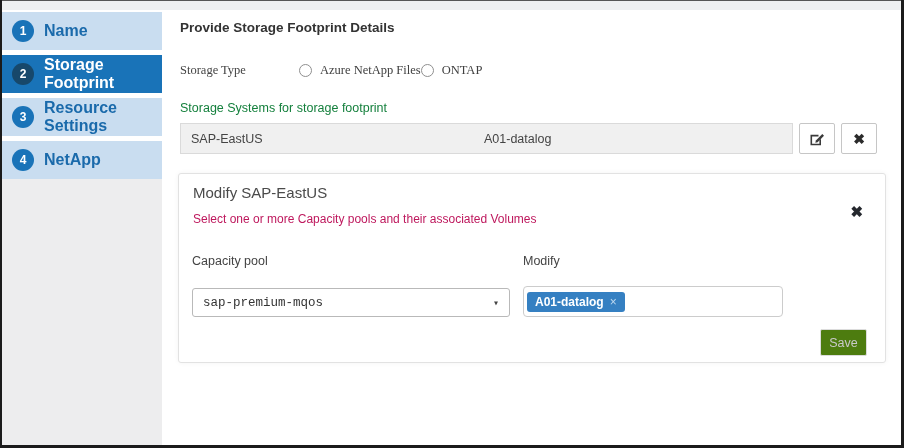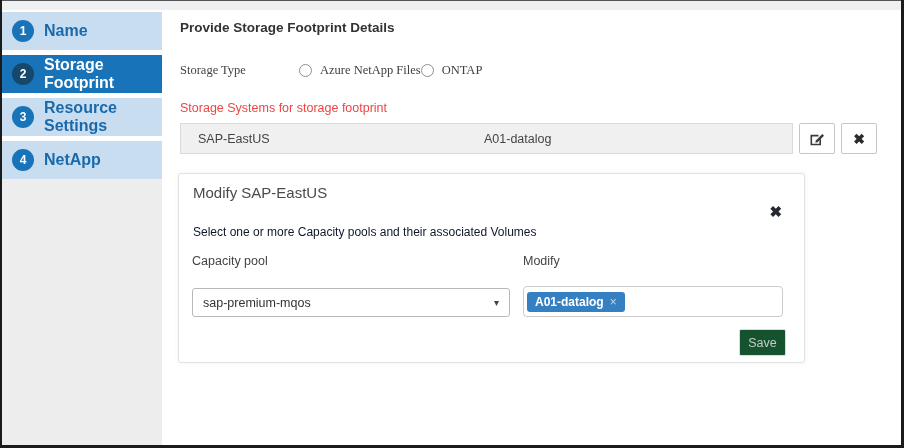"Storage Systems for storage footprint" .systems-label { color: #ef4444 -> #15803d }
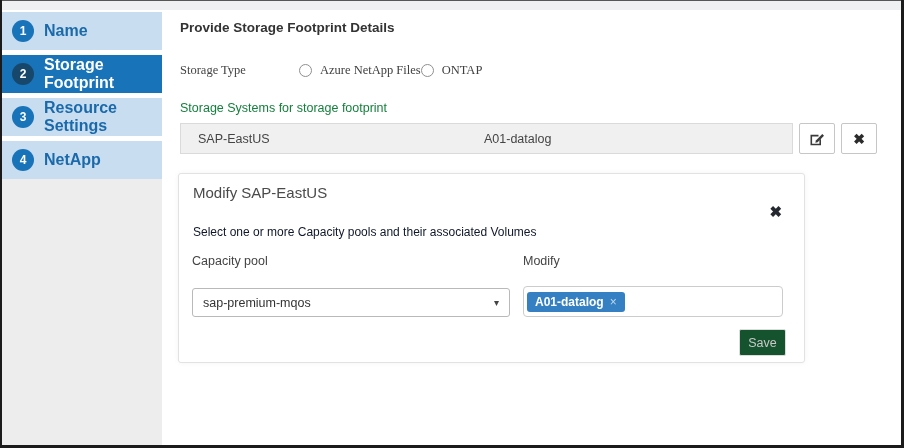"SAP-EastUS" .system-cell-1 { padding-left: 17px -> 10px }
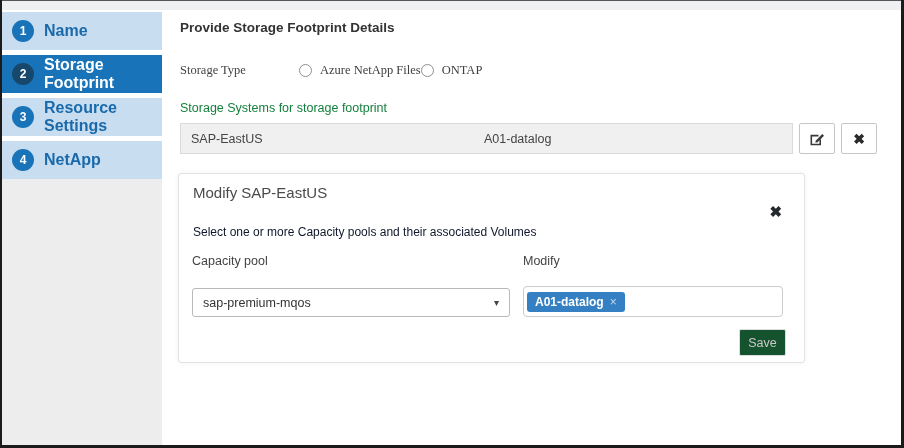"Modify SAP-EastUS" .modal { width: 627px -> 708px }
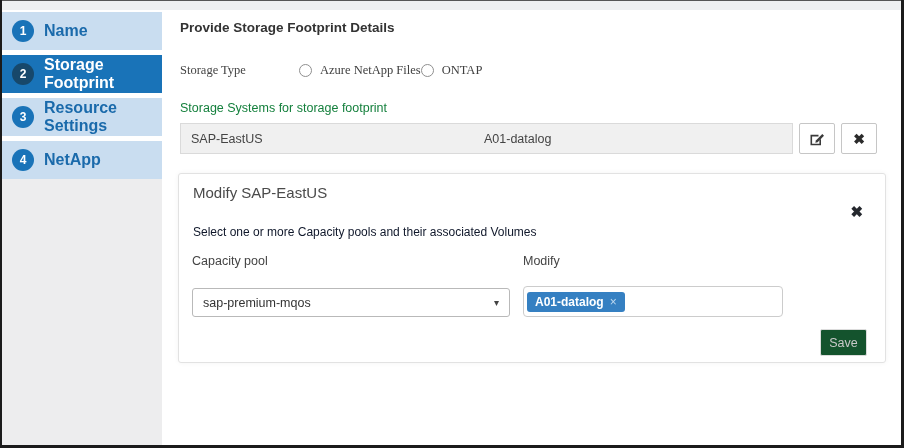"Select one or more Capacity" .modal-subtitle { color: #0f172a -> #be185d; margin-top: 13px -> none }
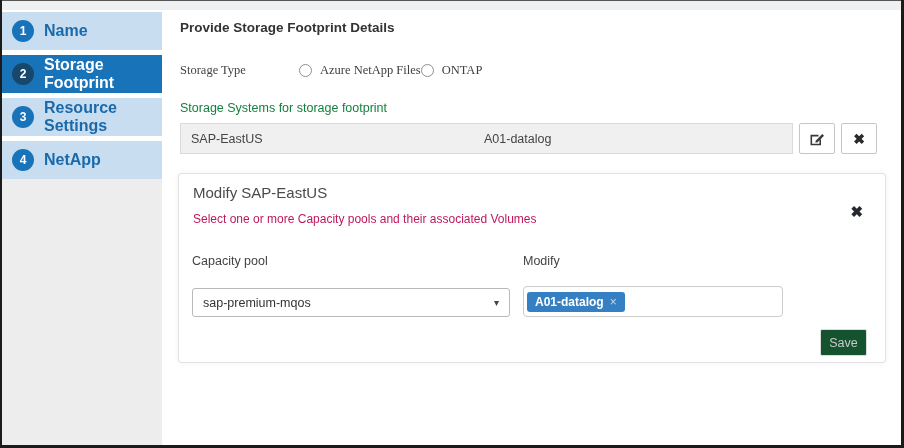"sap-premium-mqos" .dropdown { font-family: none -> Liberation Mono, monospace }
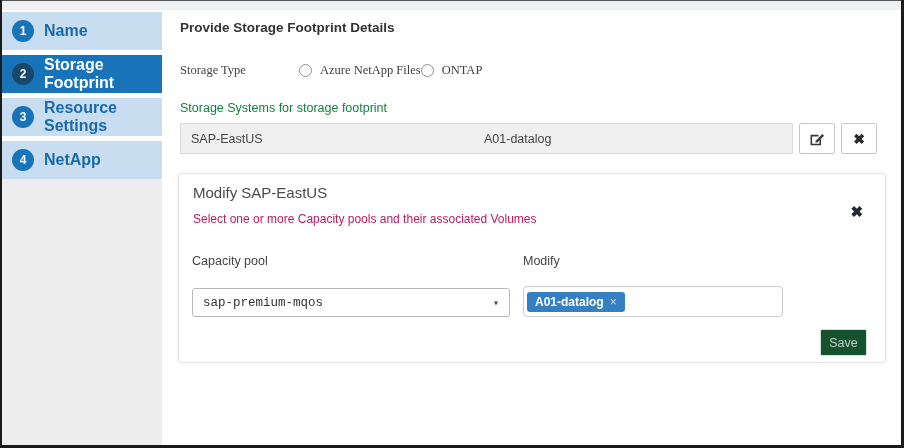"Save" .save-btn { background: #14532d -> #4d7c0f }
